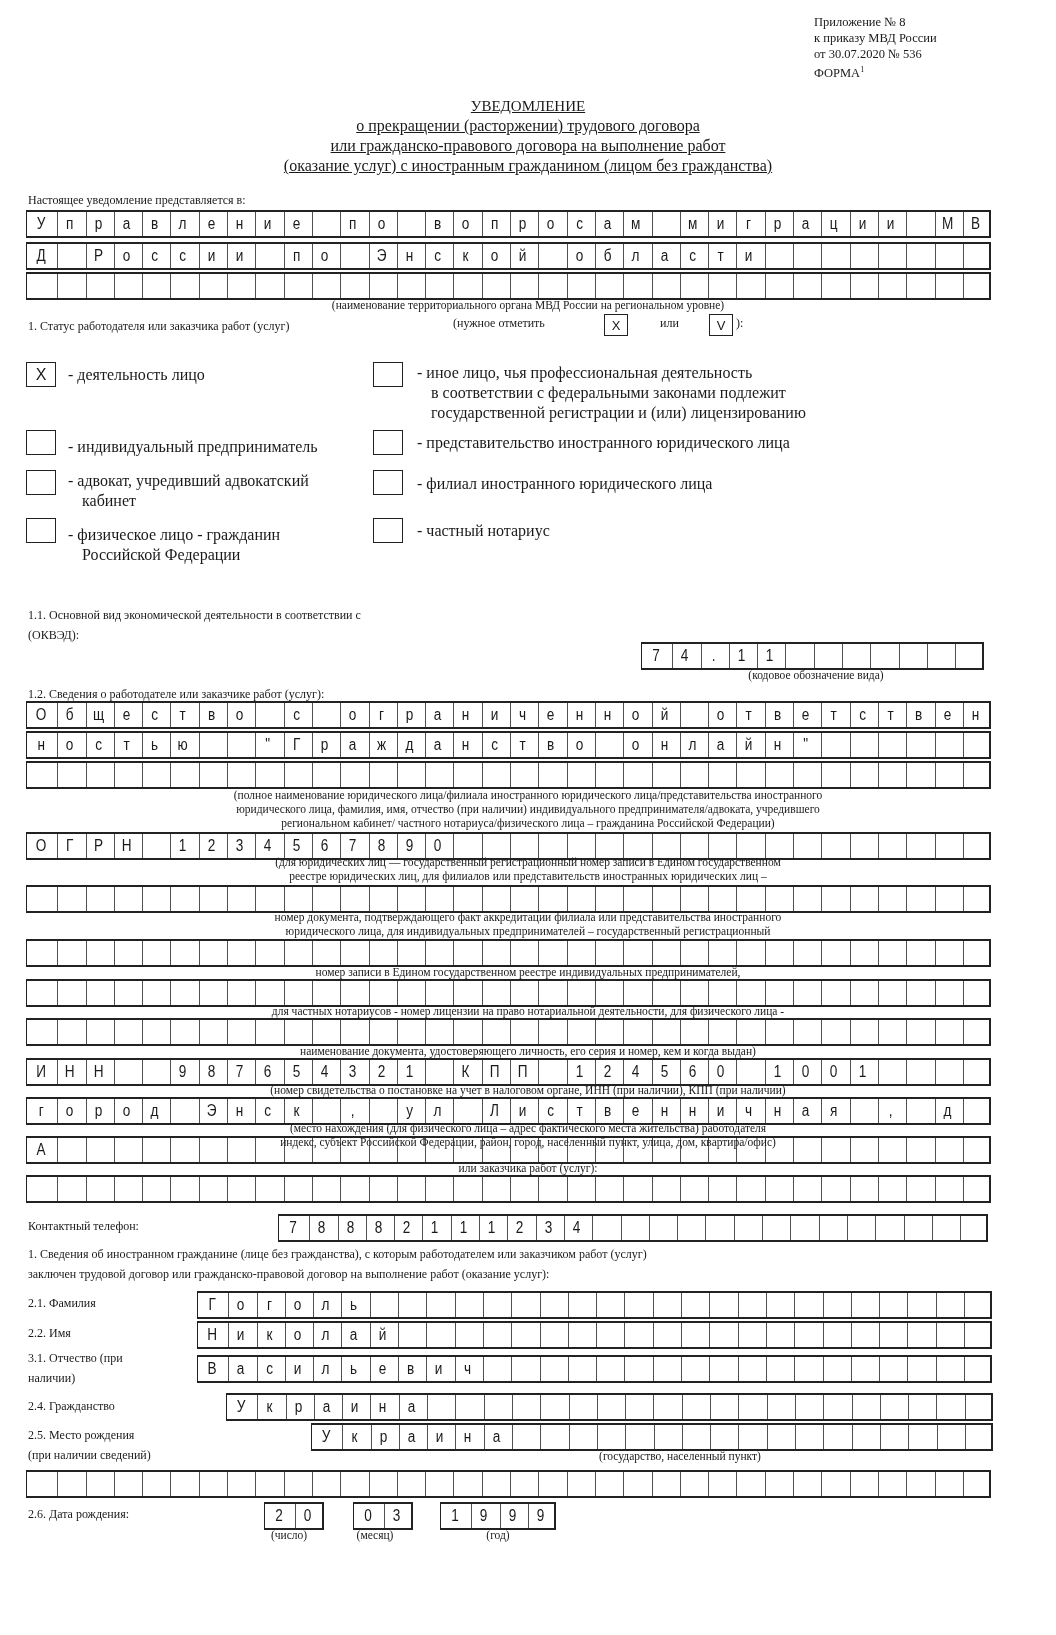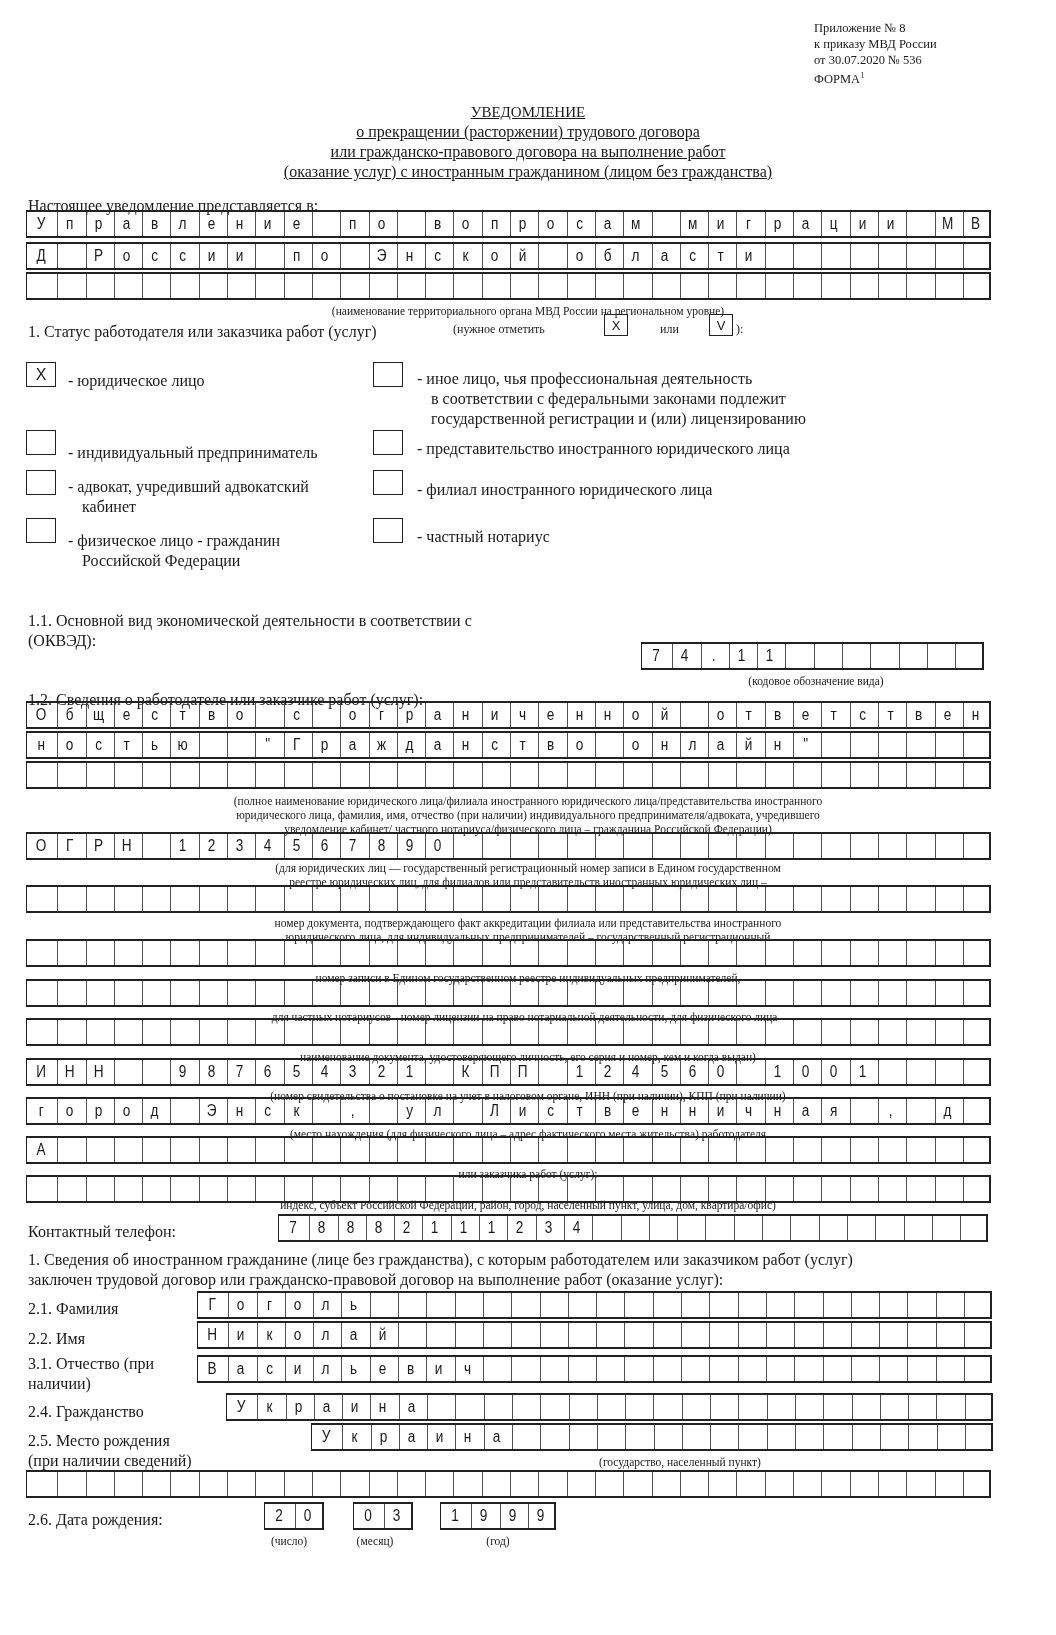"Приложение № 8" .abs { margin-top: 6px -> none }
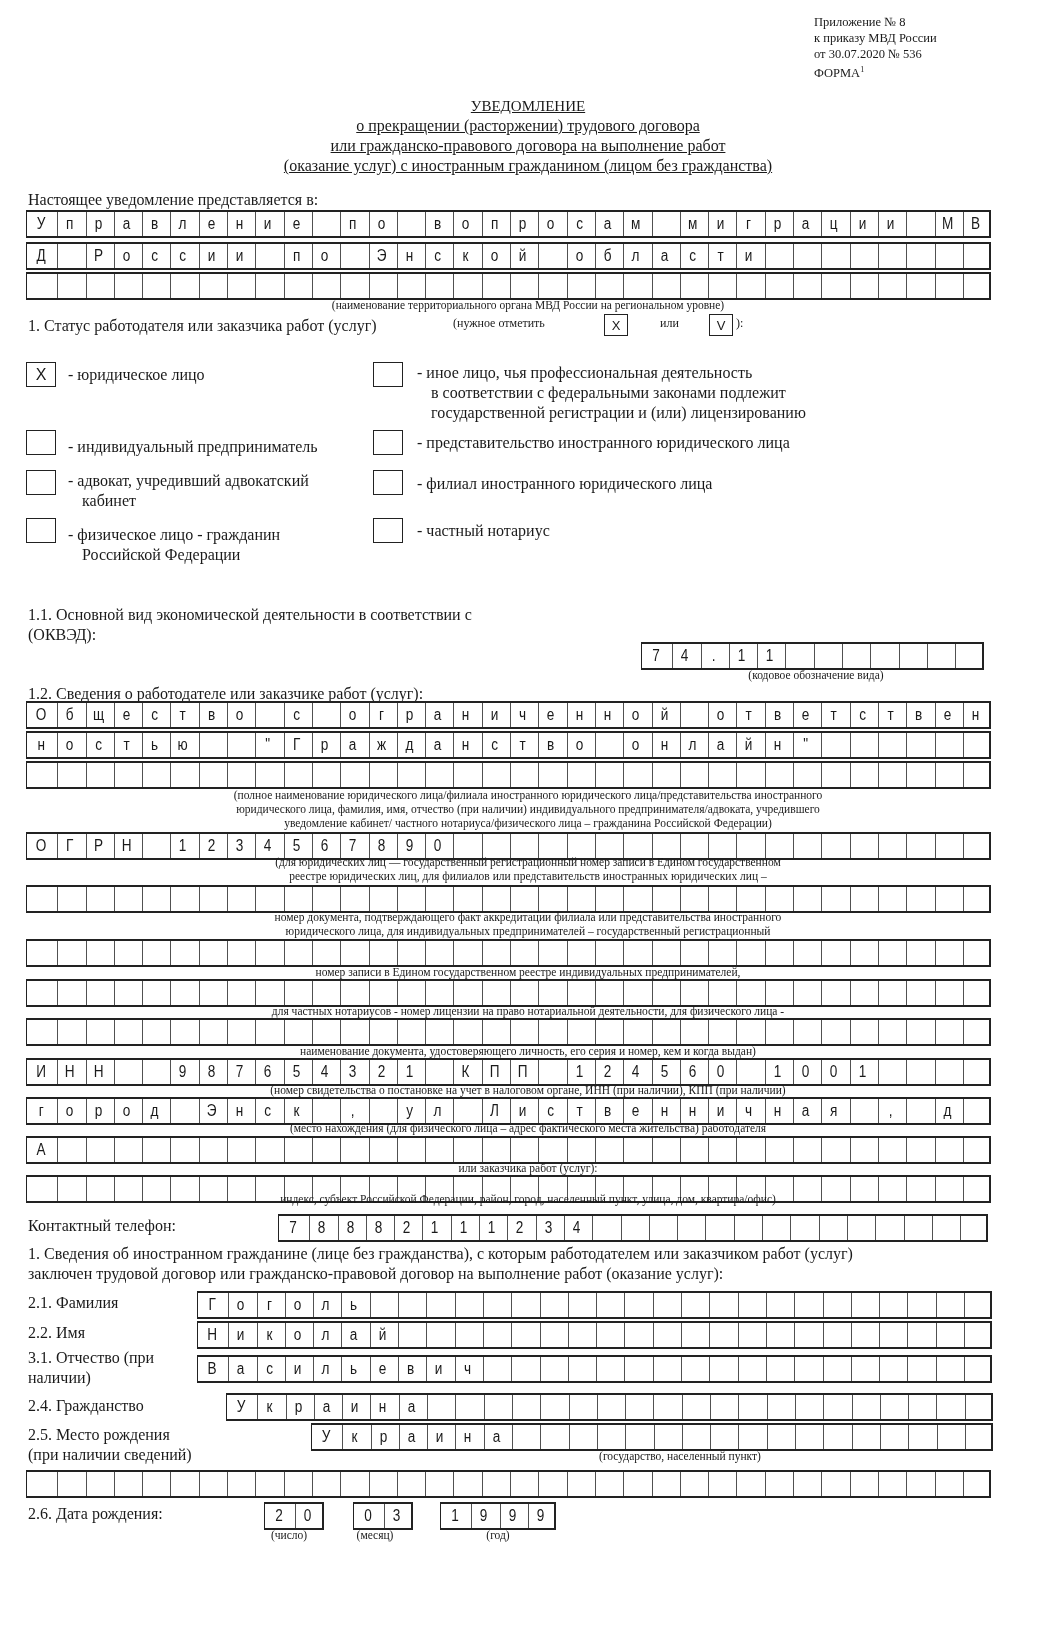"Настоящее уведомление представляется в:" .lbl { font-size: 16px -> 12px }
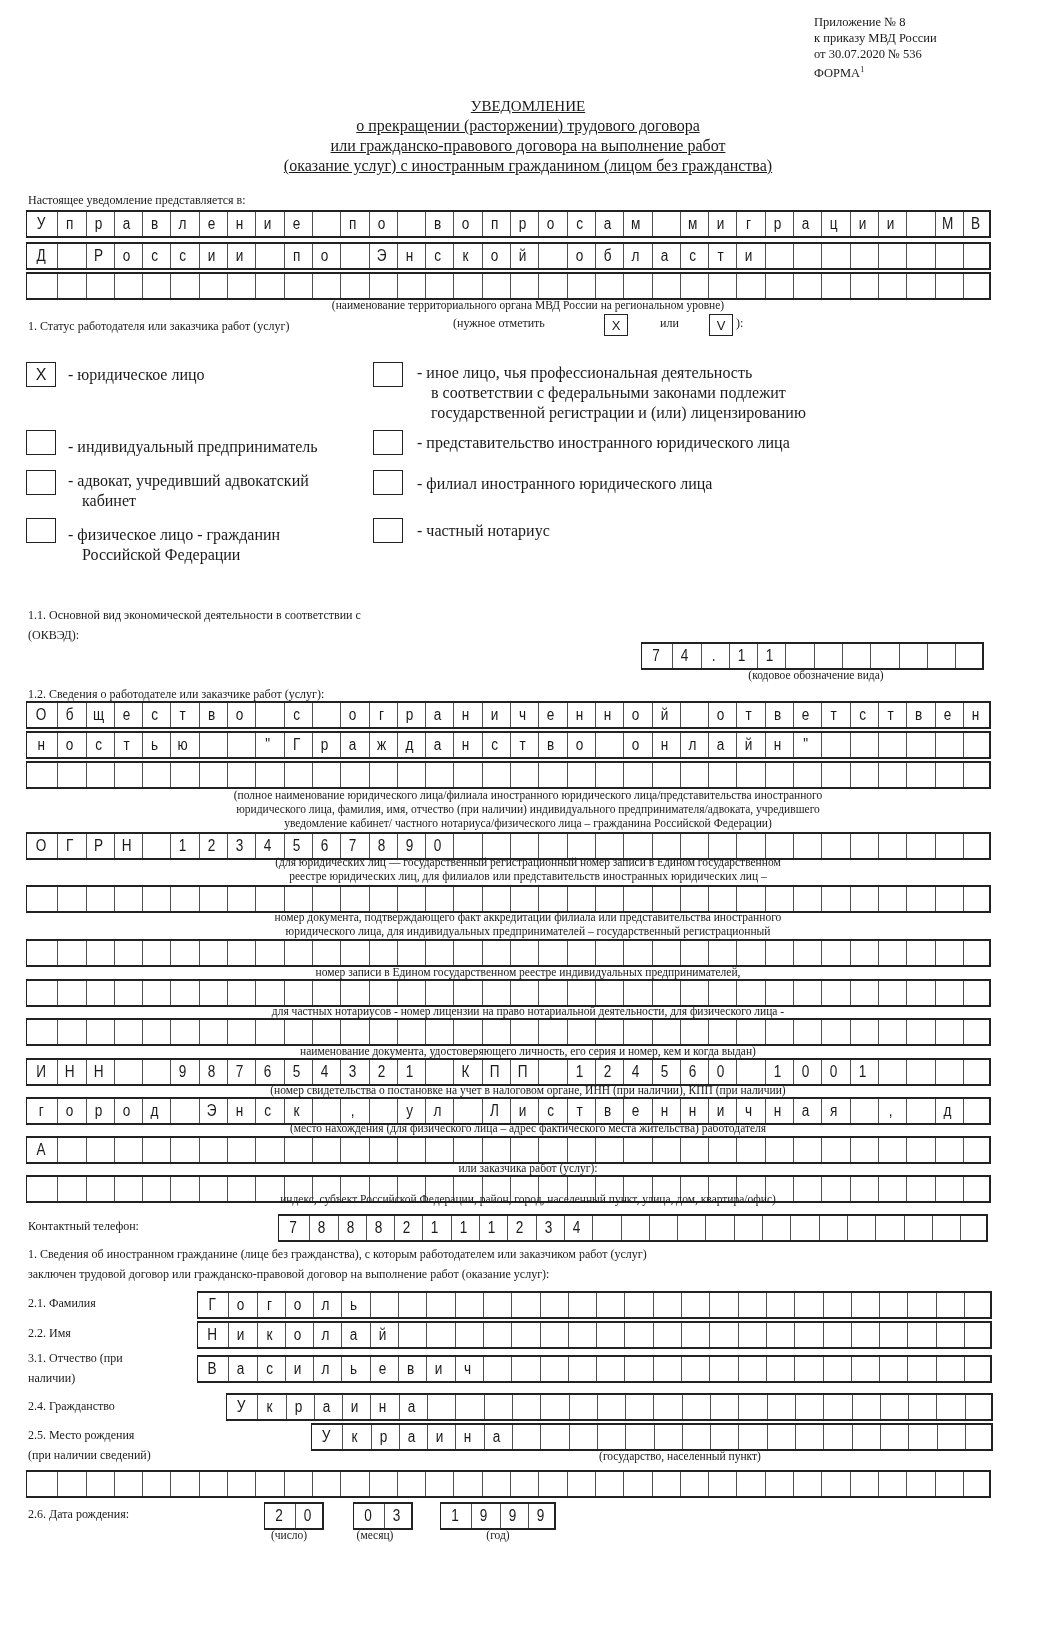"- юридическое лицо" div.abs { text: юридическое -> деятельность }
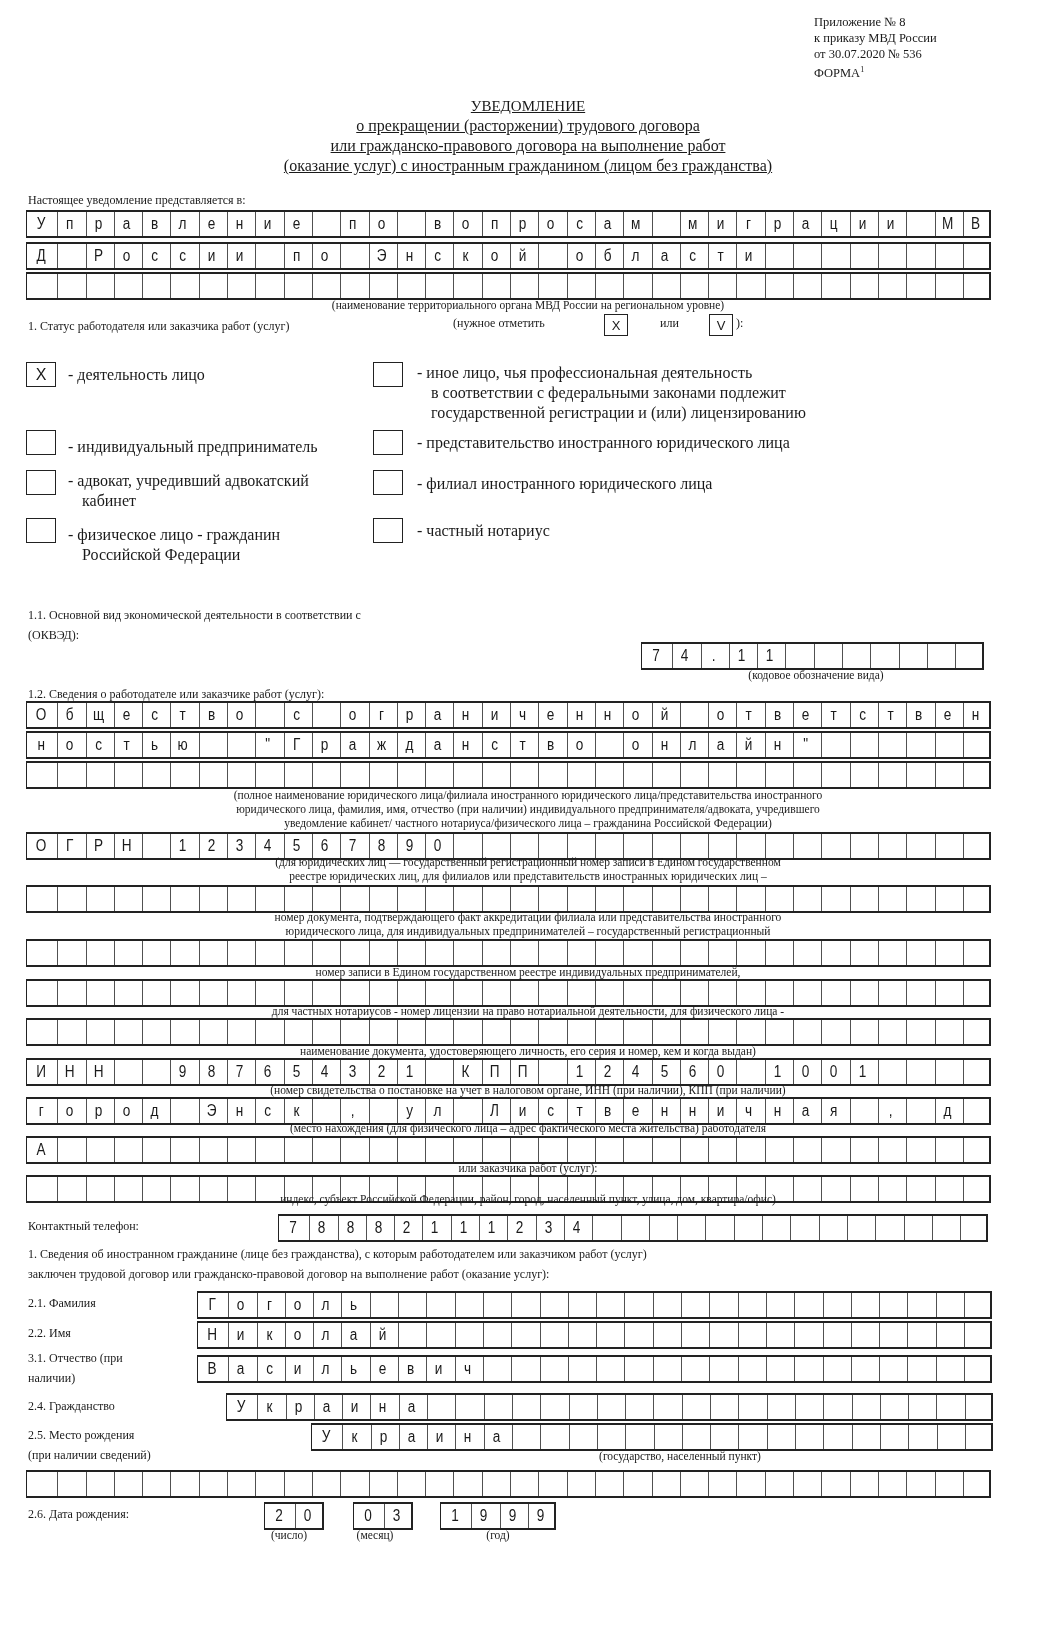"уведомление кабинет/ частного" div { text: уведомление -> региональном }
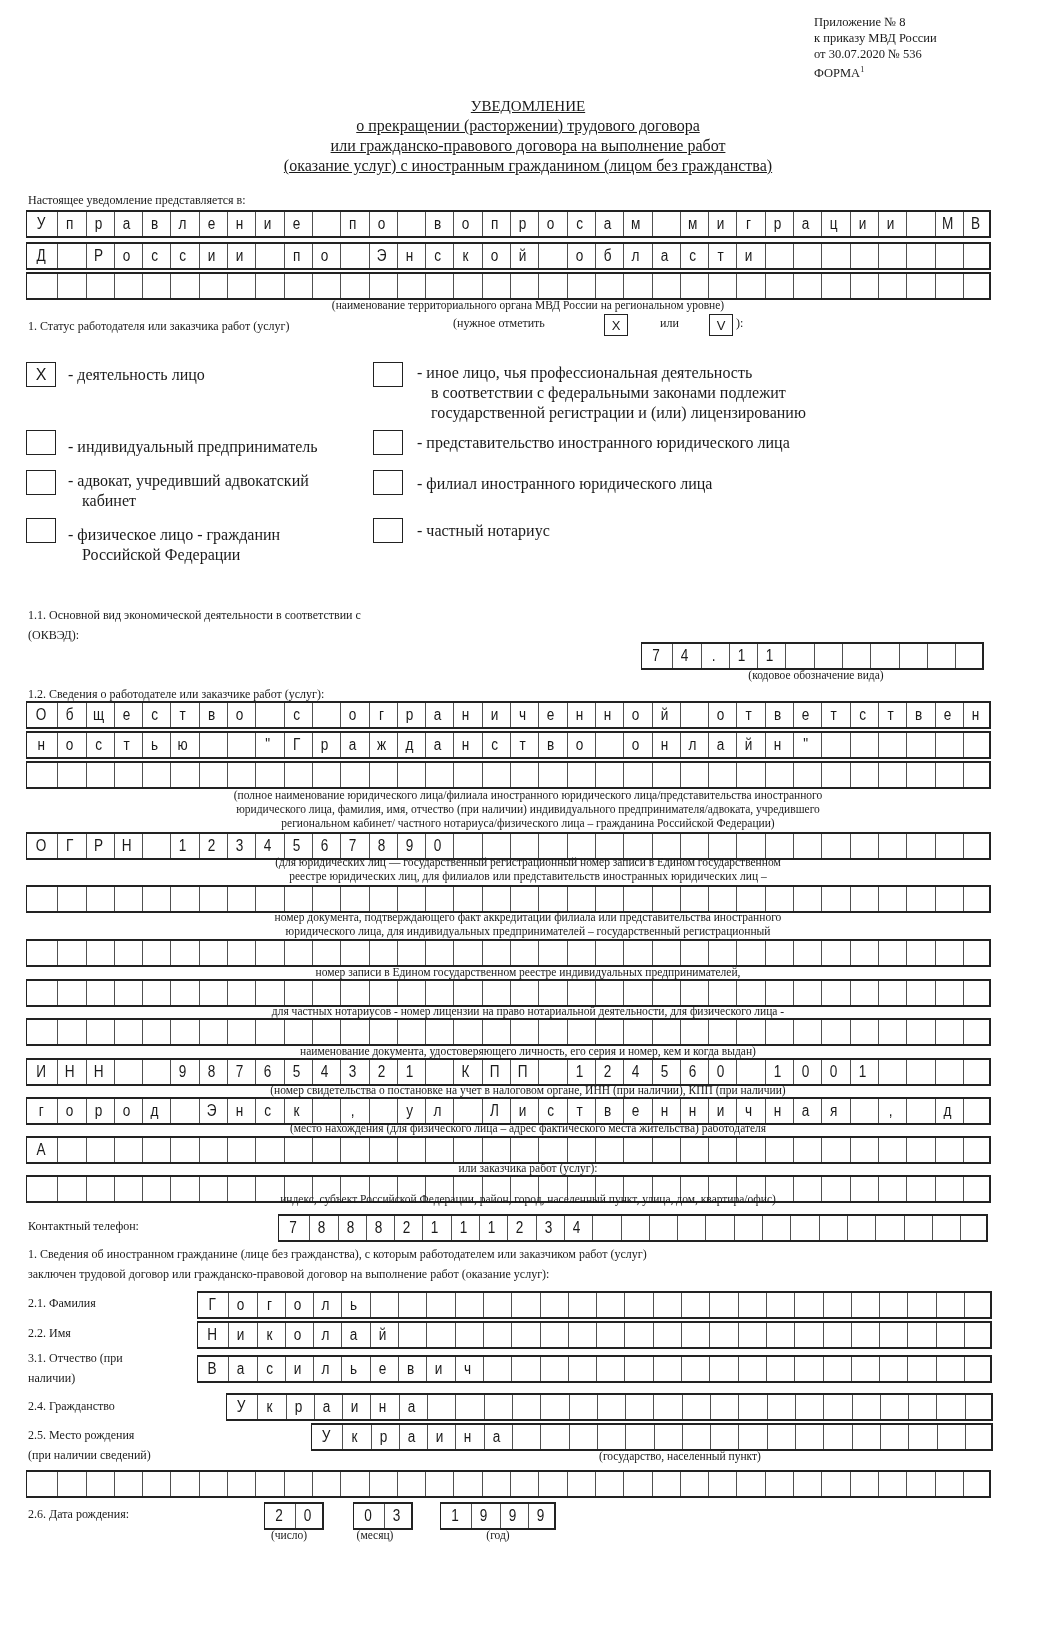"индекс, субъект Российской Федерации," div.abs { top: 1192px -> 1135px }
